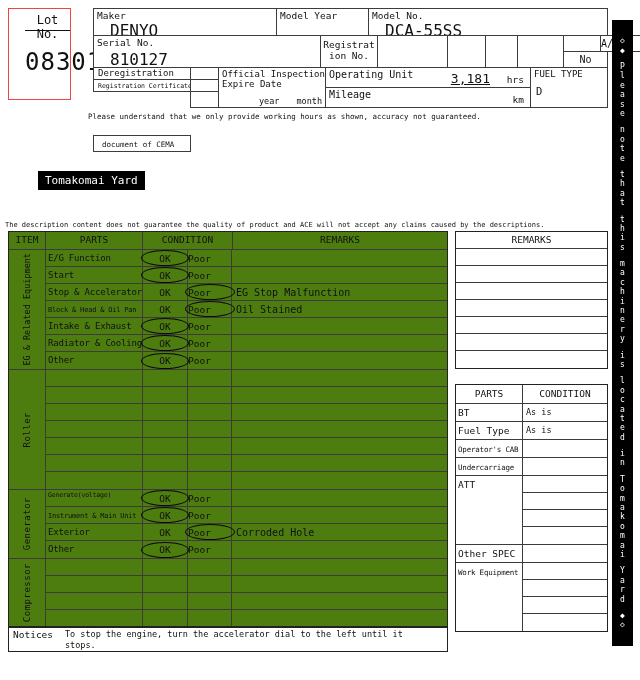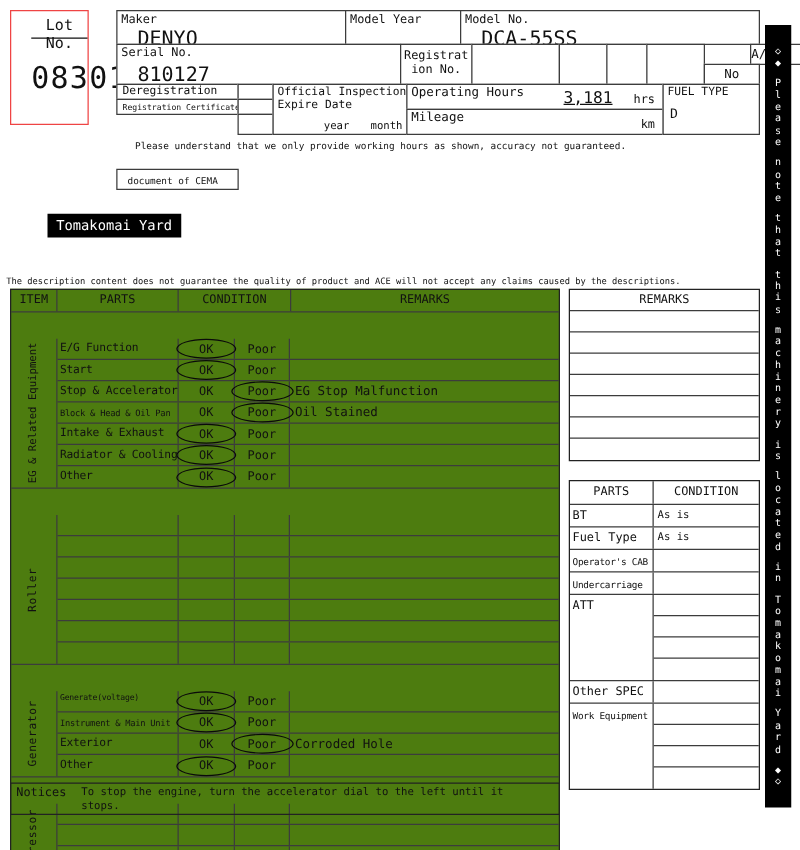"Operating Hours" div.lbl { text: Hours -> Unit }
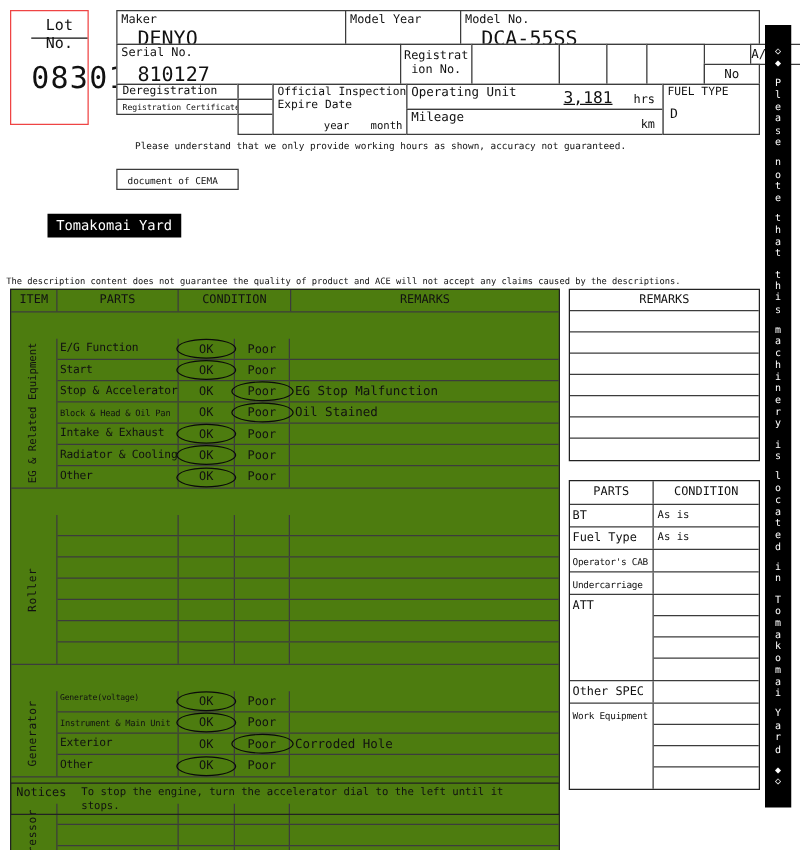"Please understand that we only" .note-line { left: 108px -> 88px }
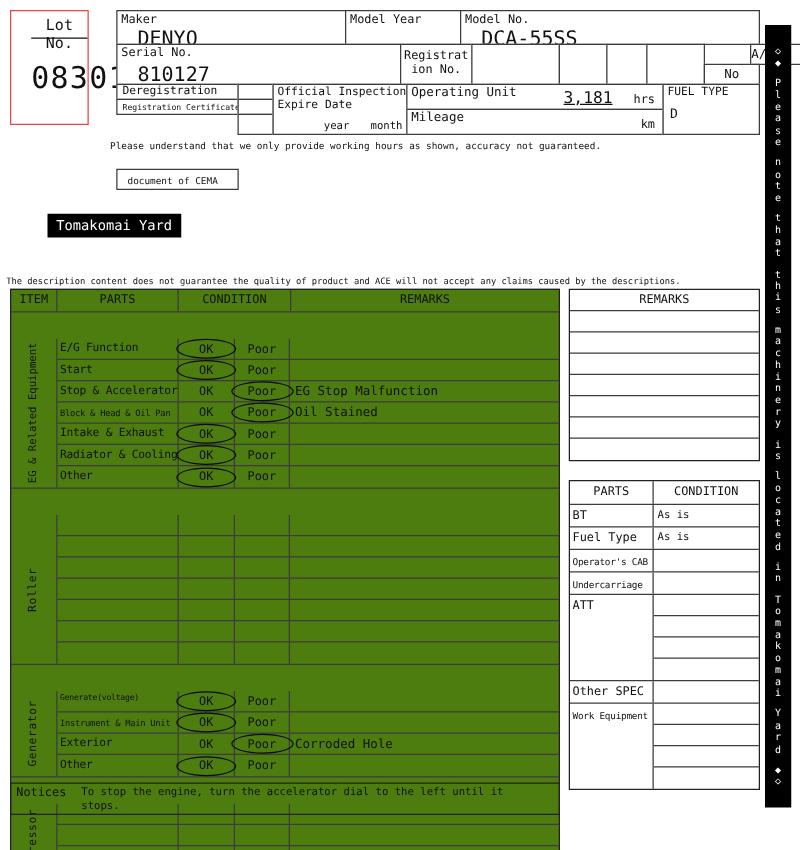"E/G Function" .itbl-section { margin-top: 21px -> none }
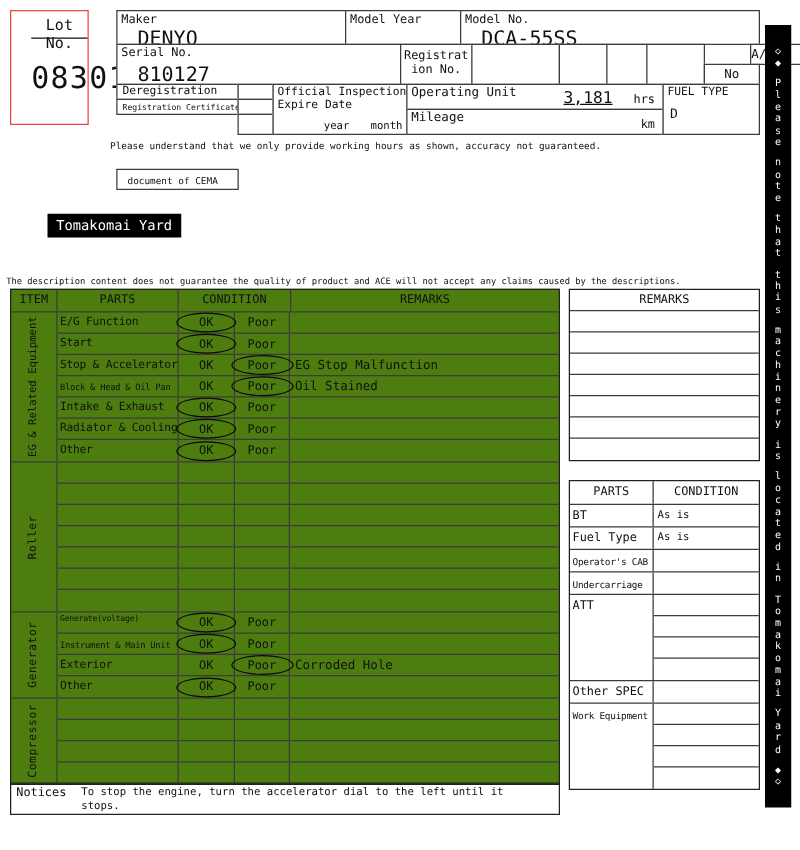"Poor" .c-poor { text-align: center -> left }
